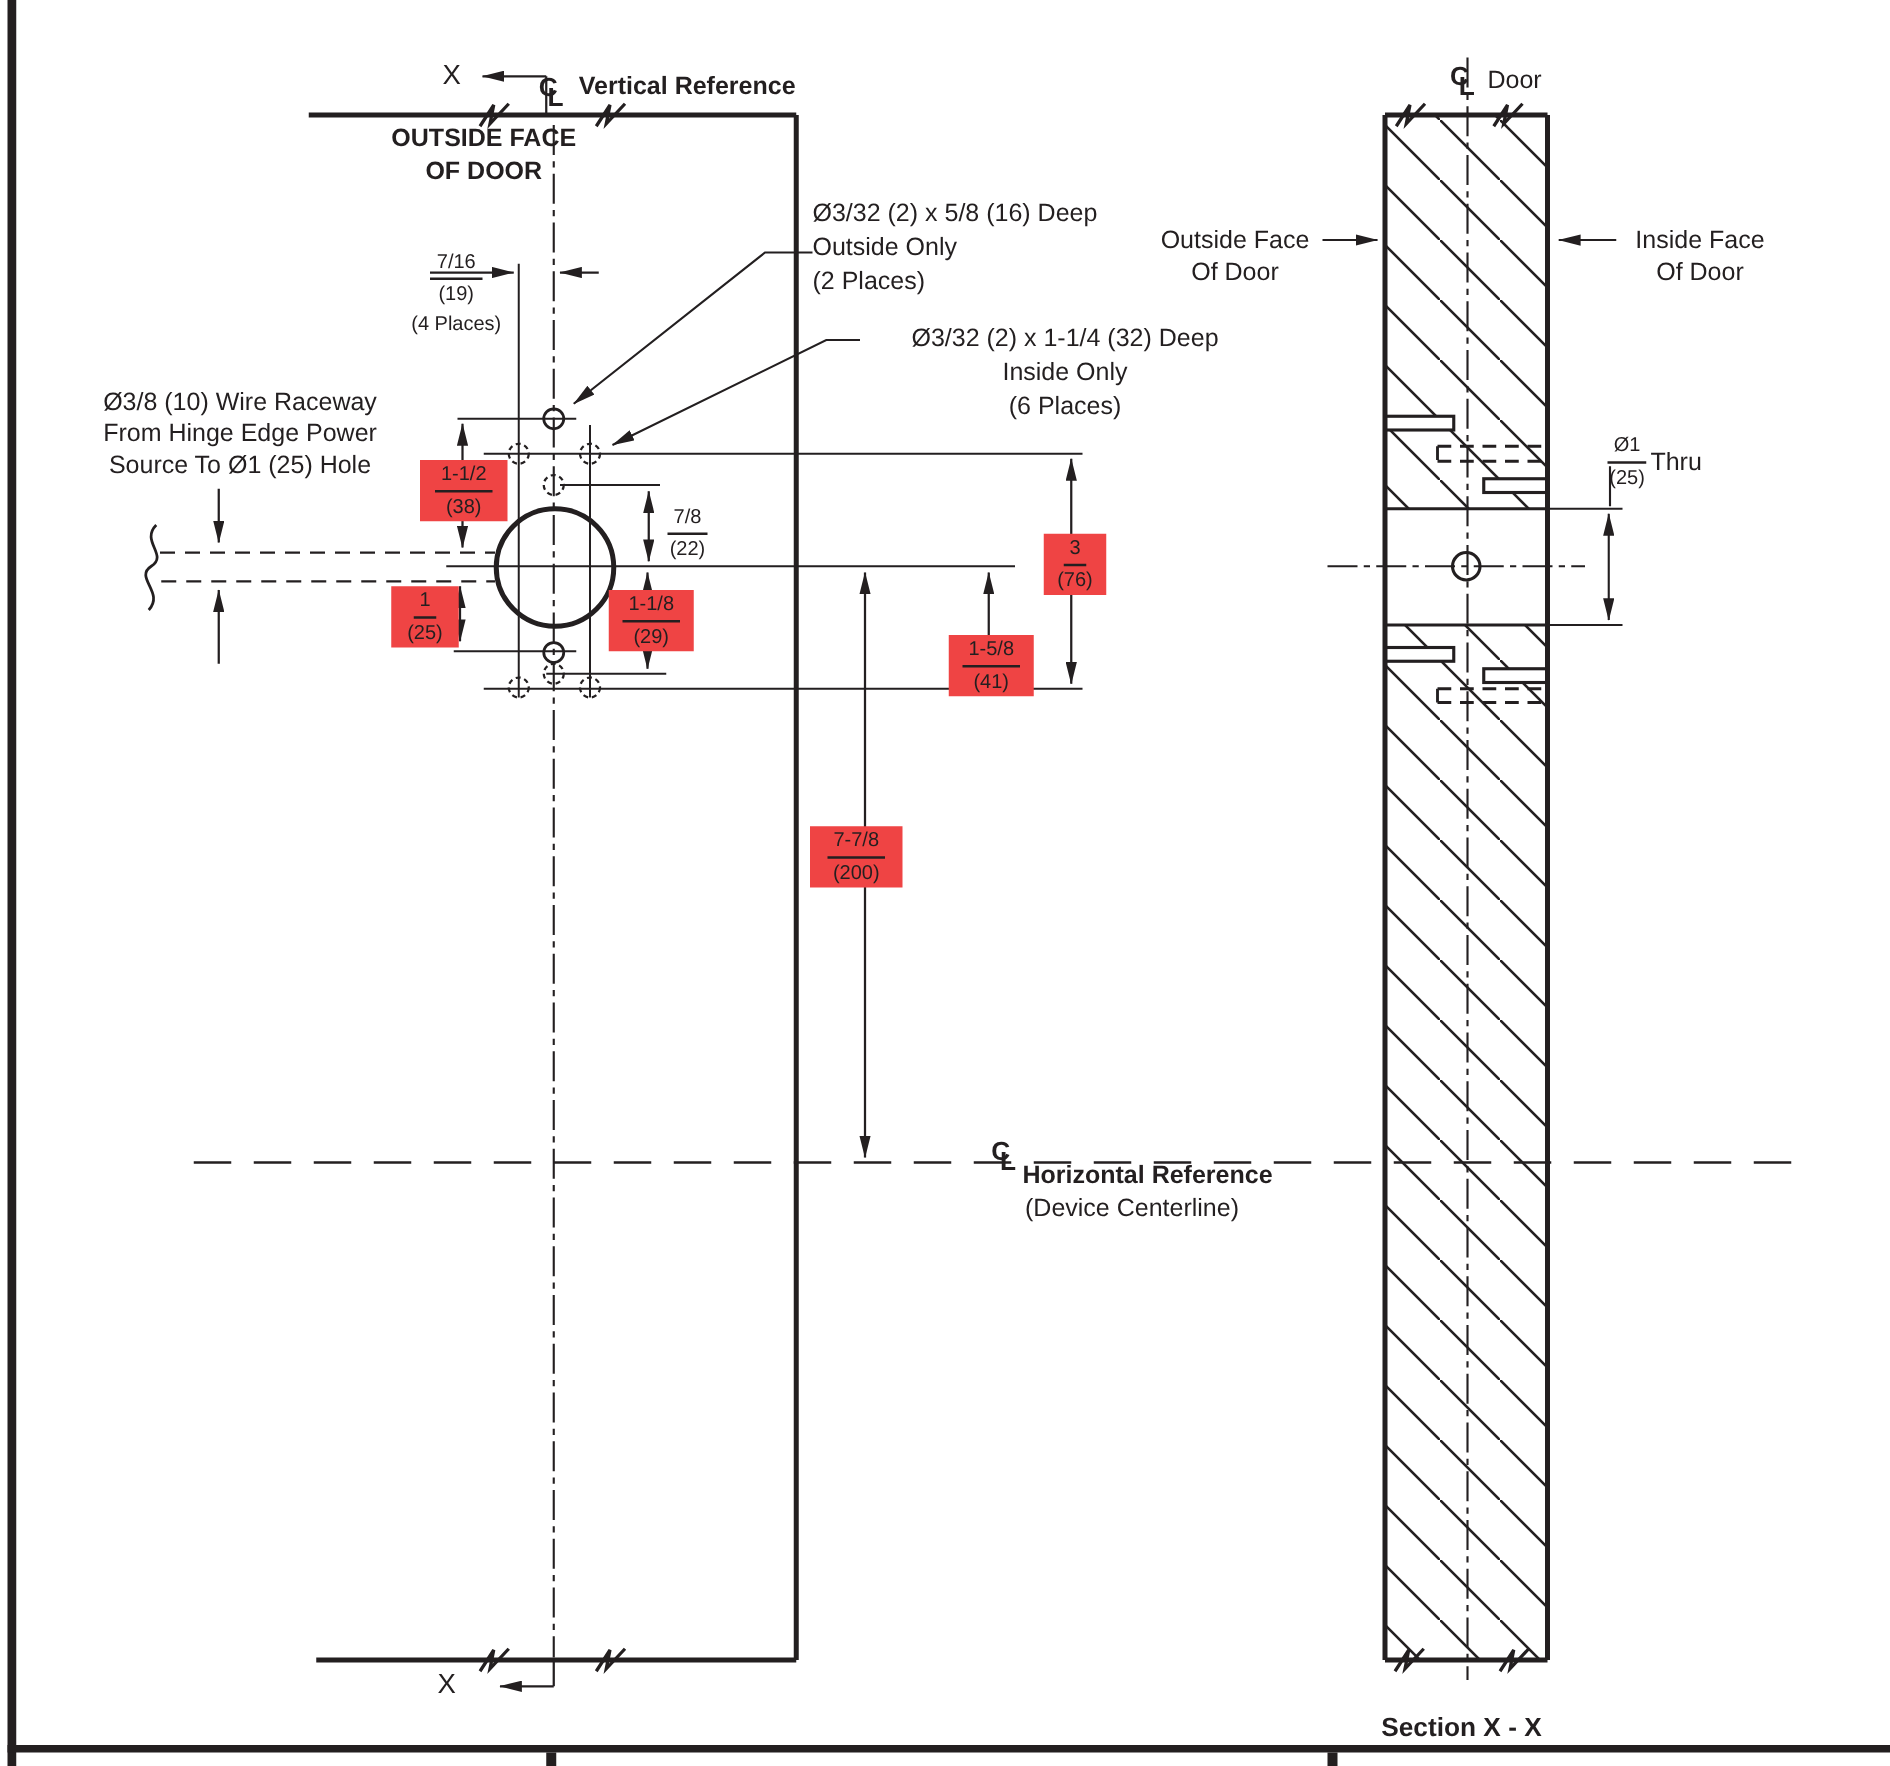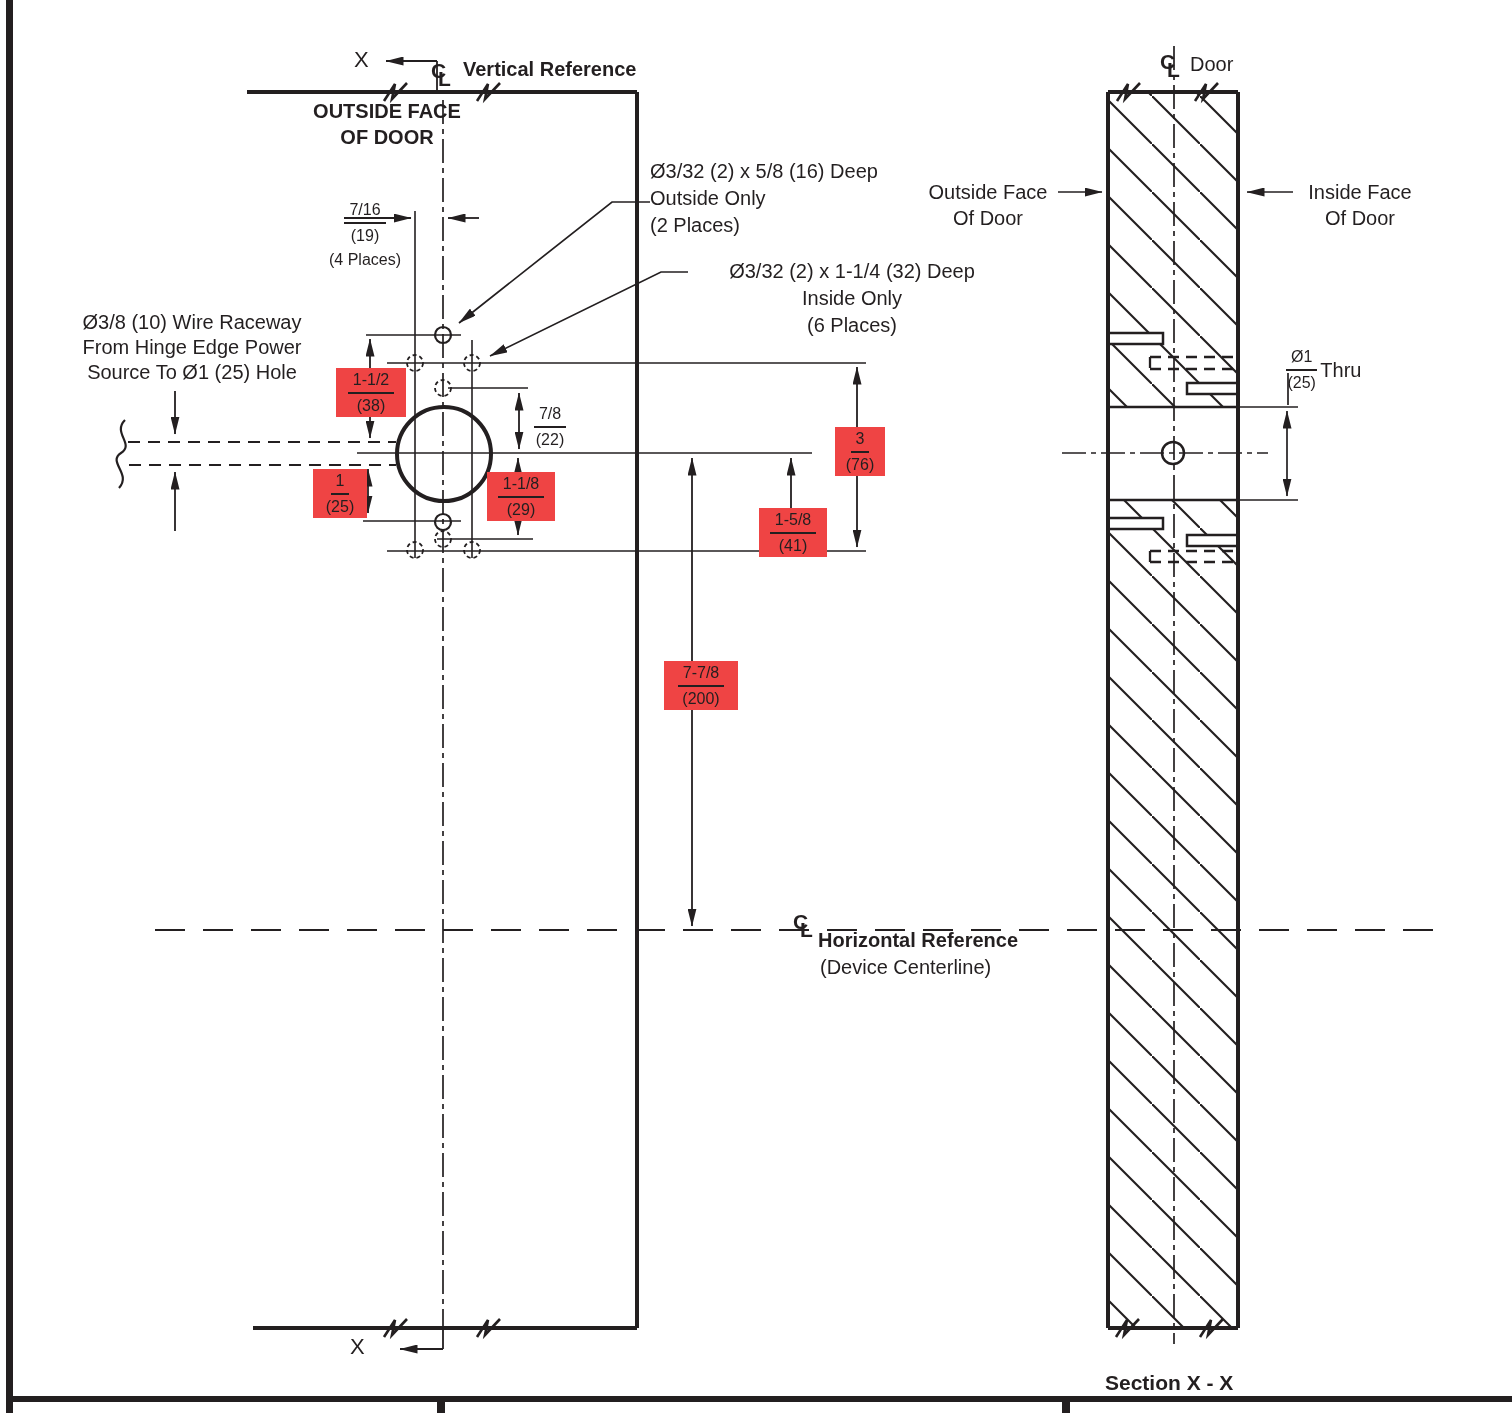"7-7/8" div.dim { left: 664px -> 648px }
